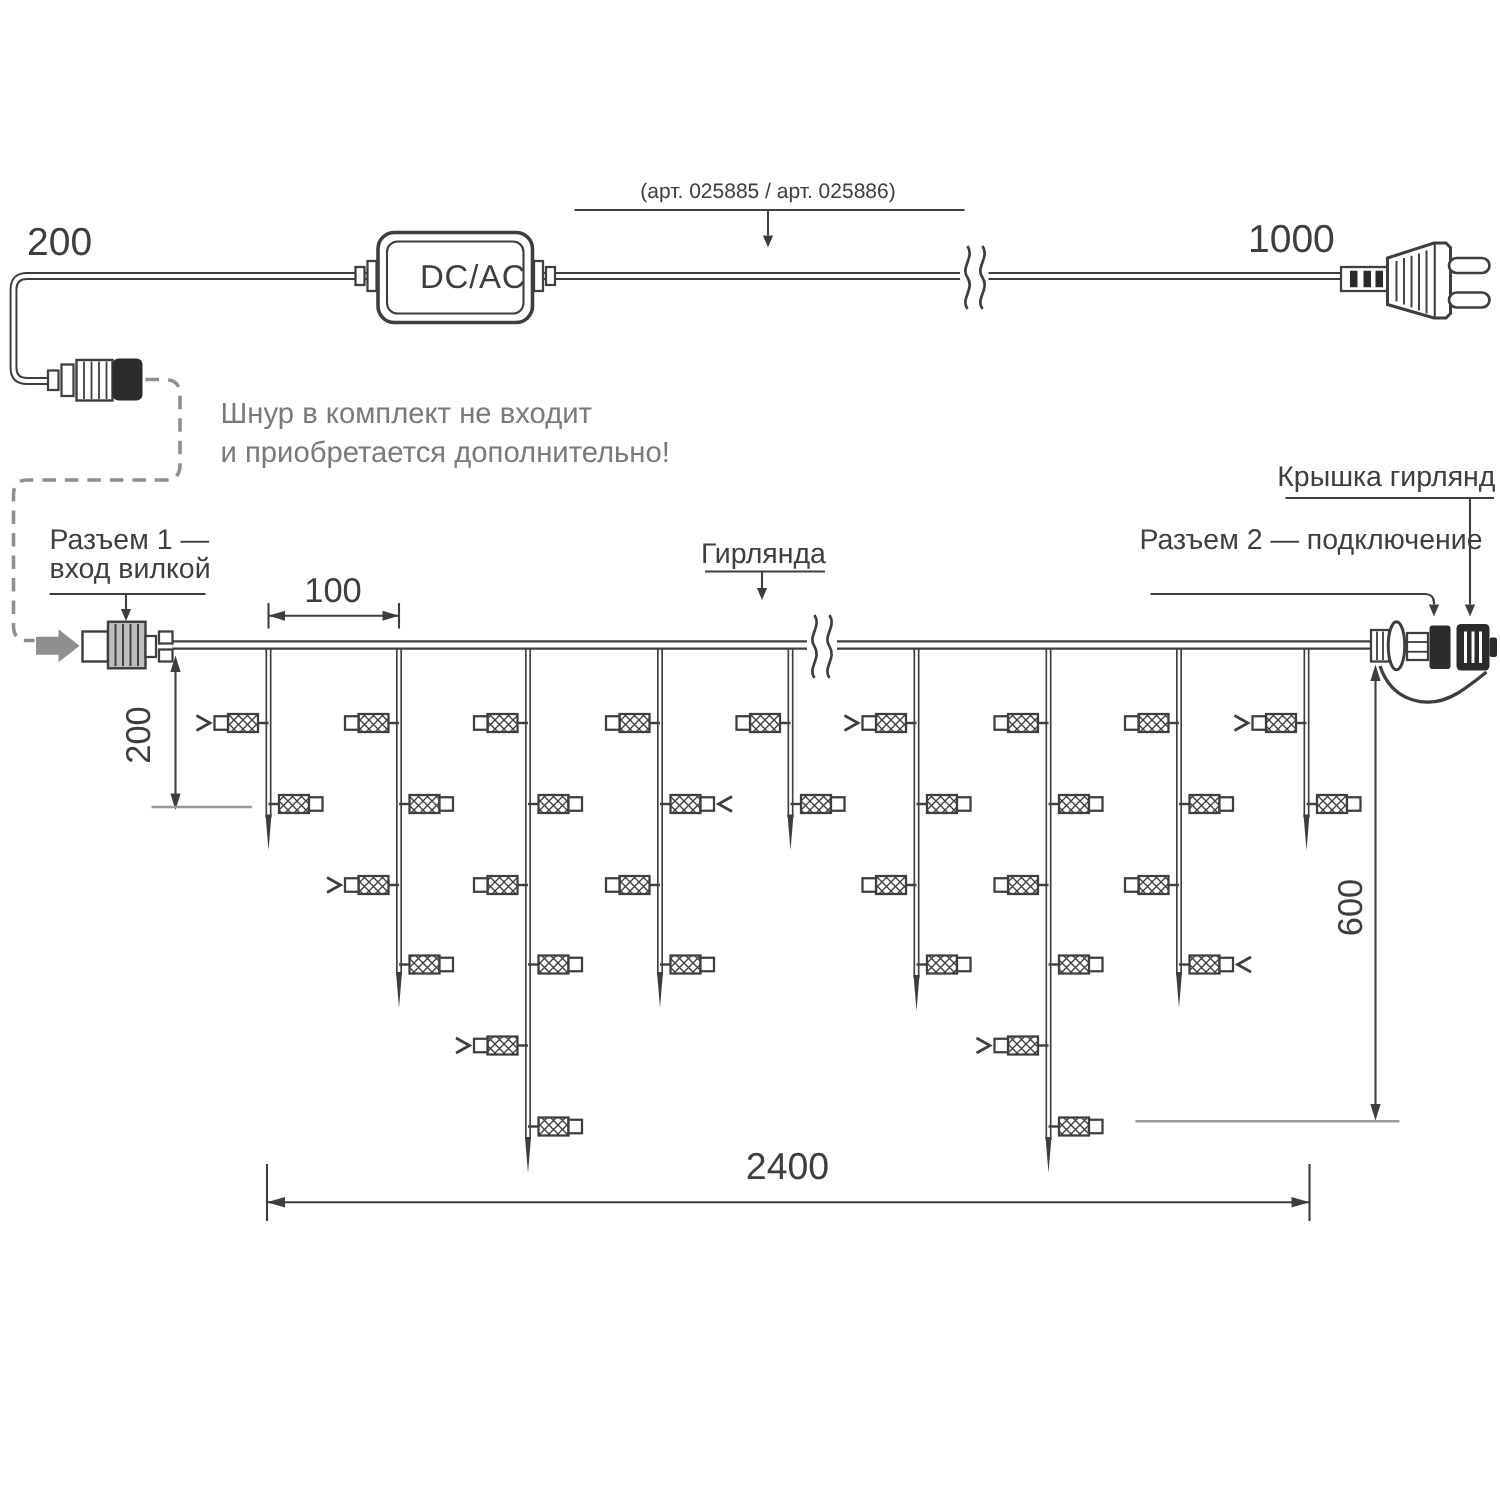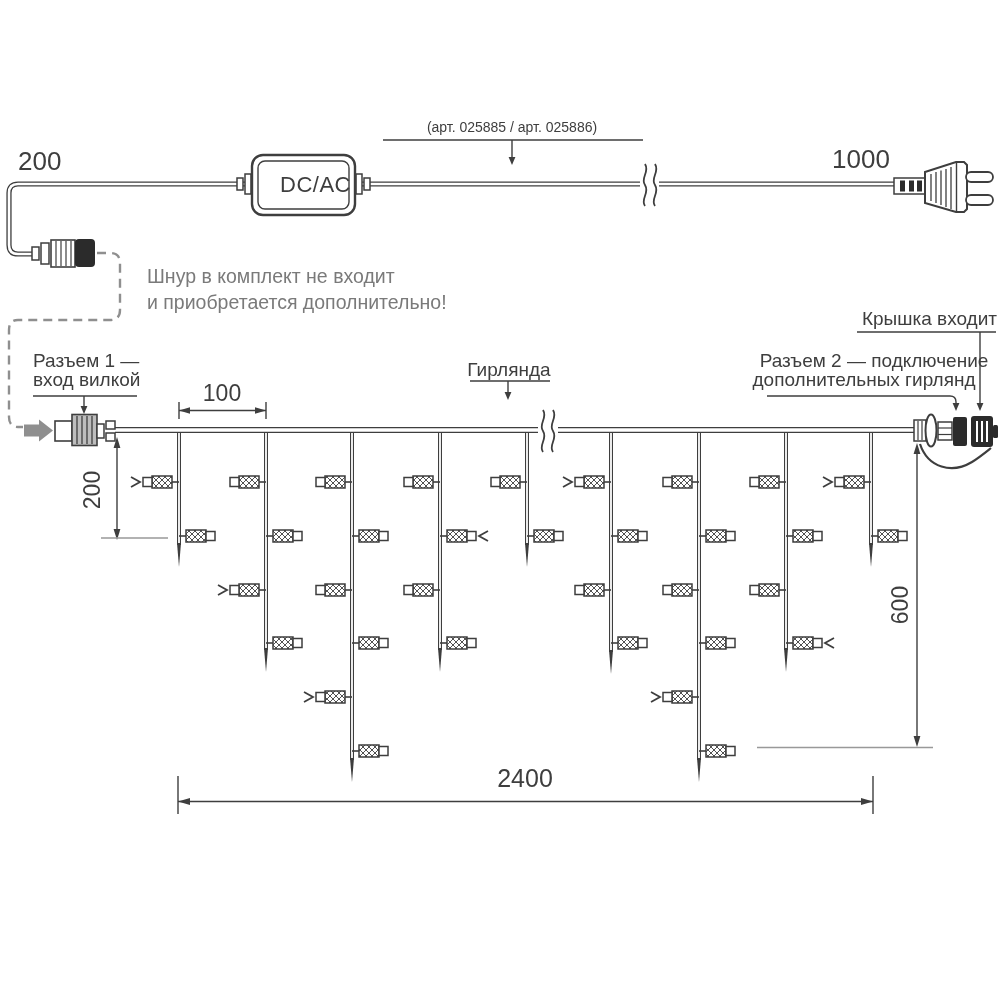"Крышка входит" div.lbl { text: входит -> гирлянд }
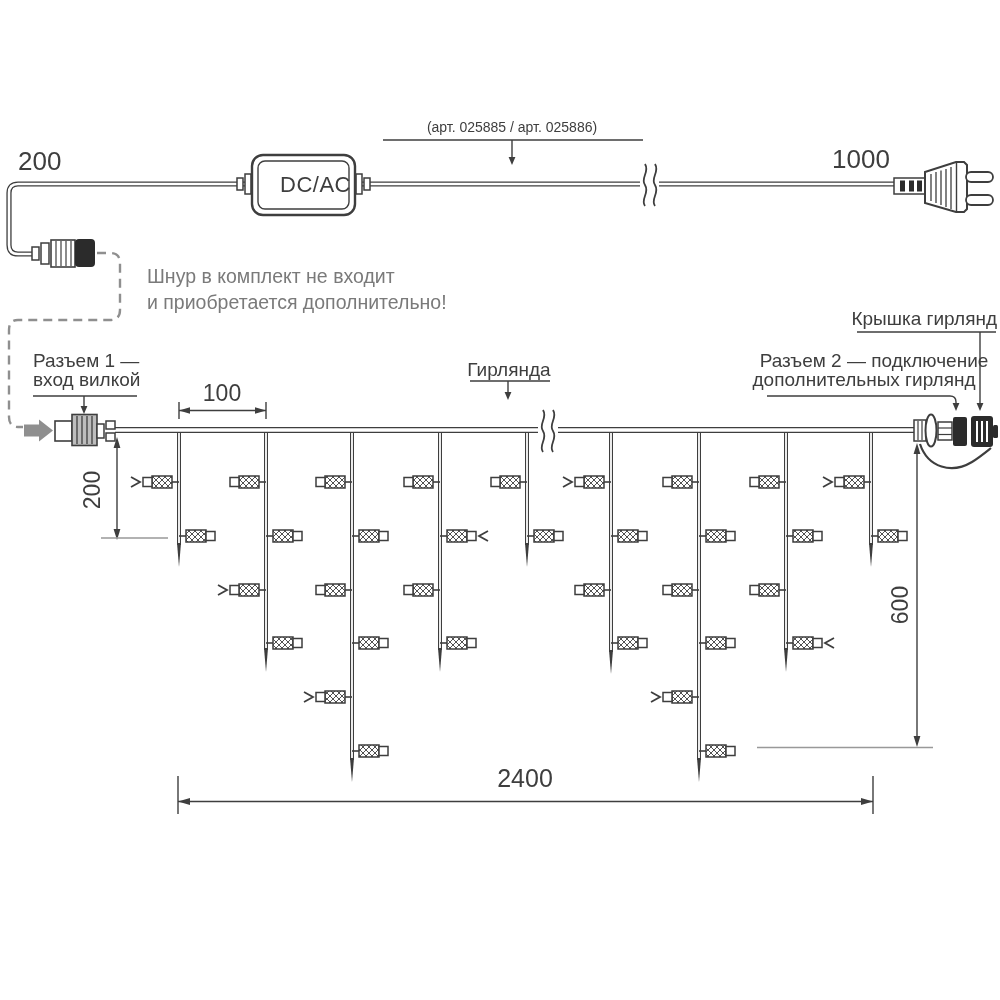"дополнительных гирлянд" div.lbl { html: <div>дополнительных гирлянд</div> -> none }
